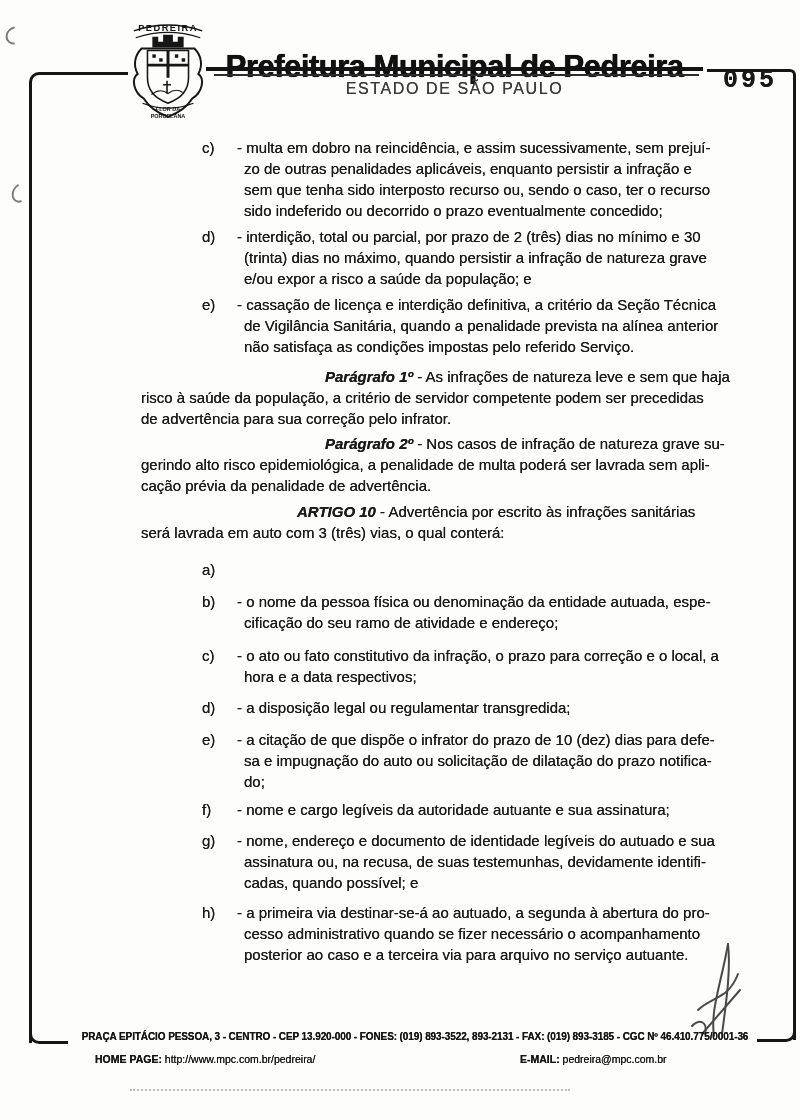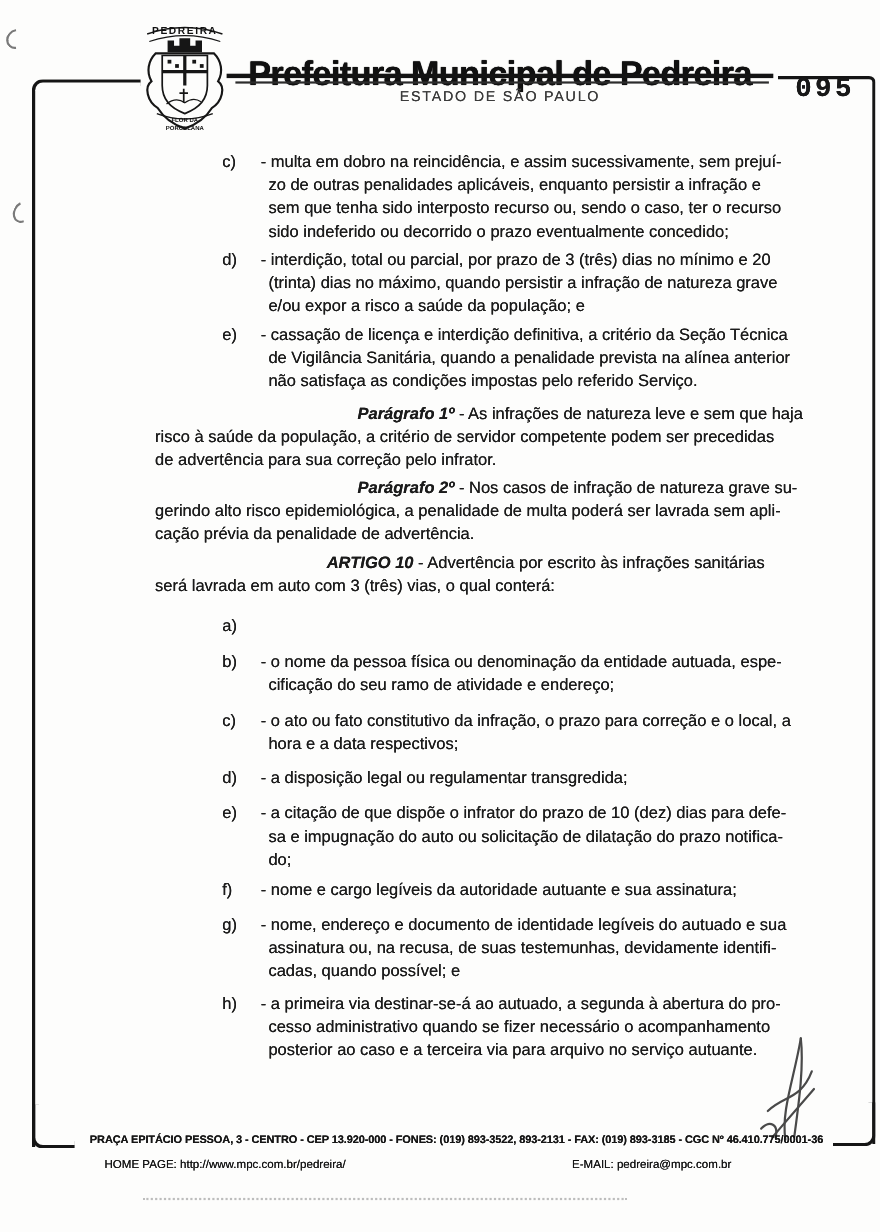"ESTADO DE SÃO PAULO" .doc-subtitle { font-size: 13px -> 16px }
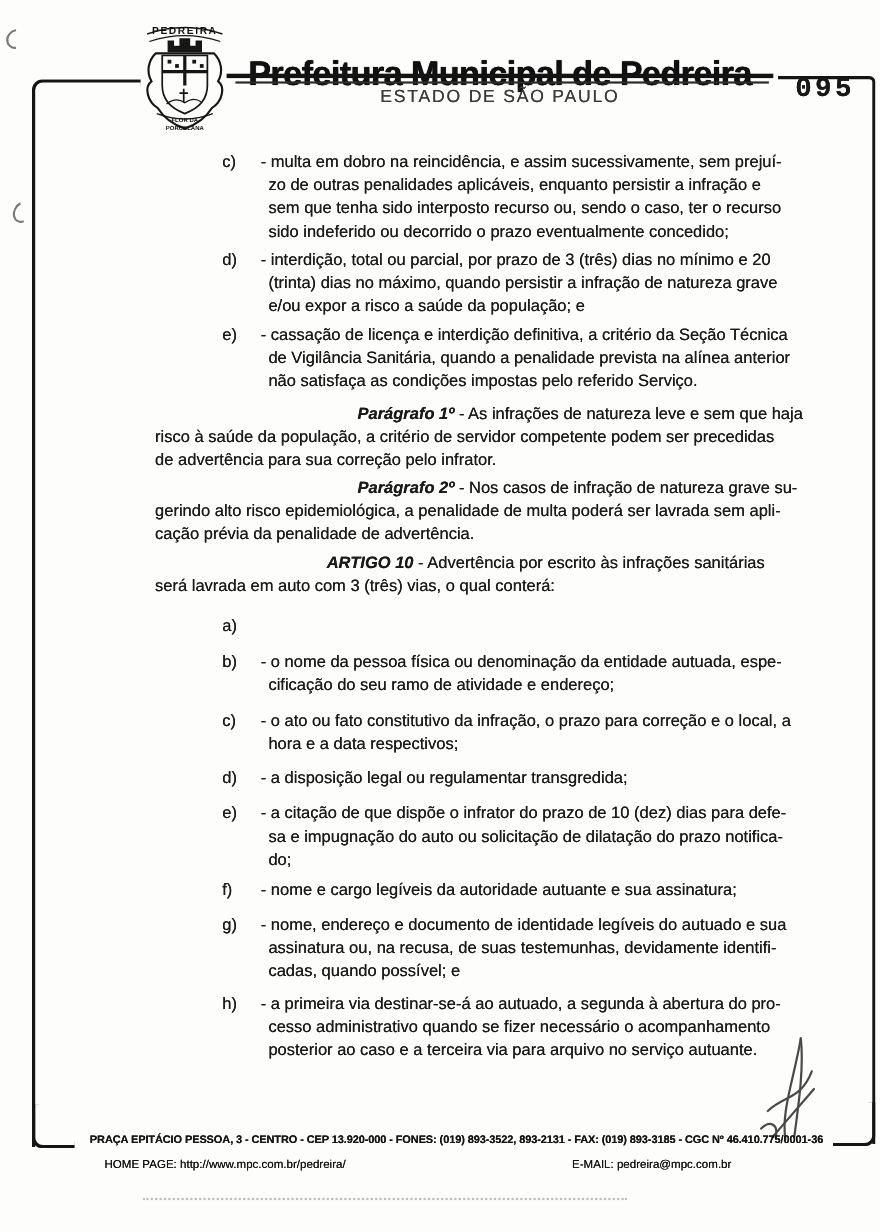"- interdição, total ou parcial," div.item-text { text: 3 (três) dias no mínimo e 20 -> 2 (três) dias no mínimo e 30 }
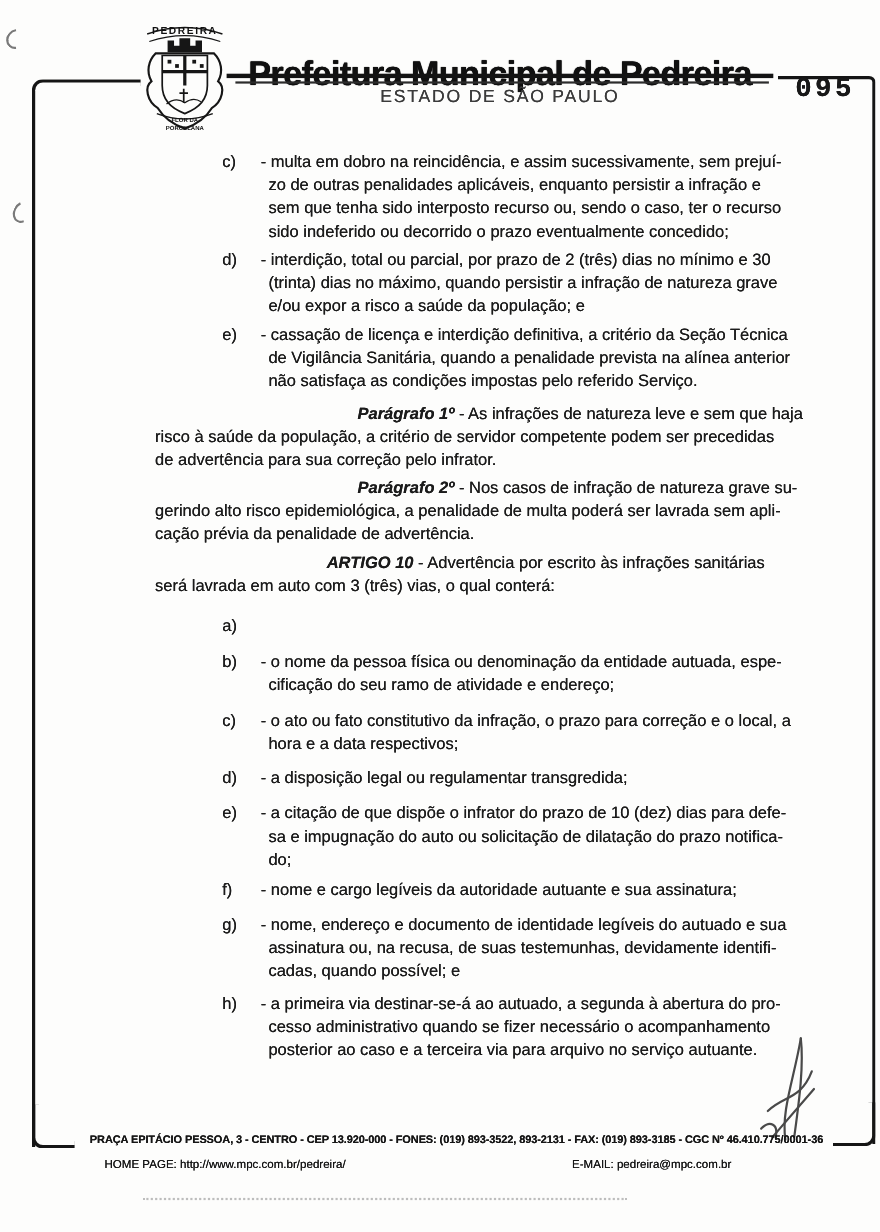"HOME PAGE:" .footer-label { font-weight: 400 -> 700 }
